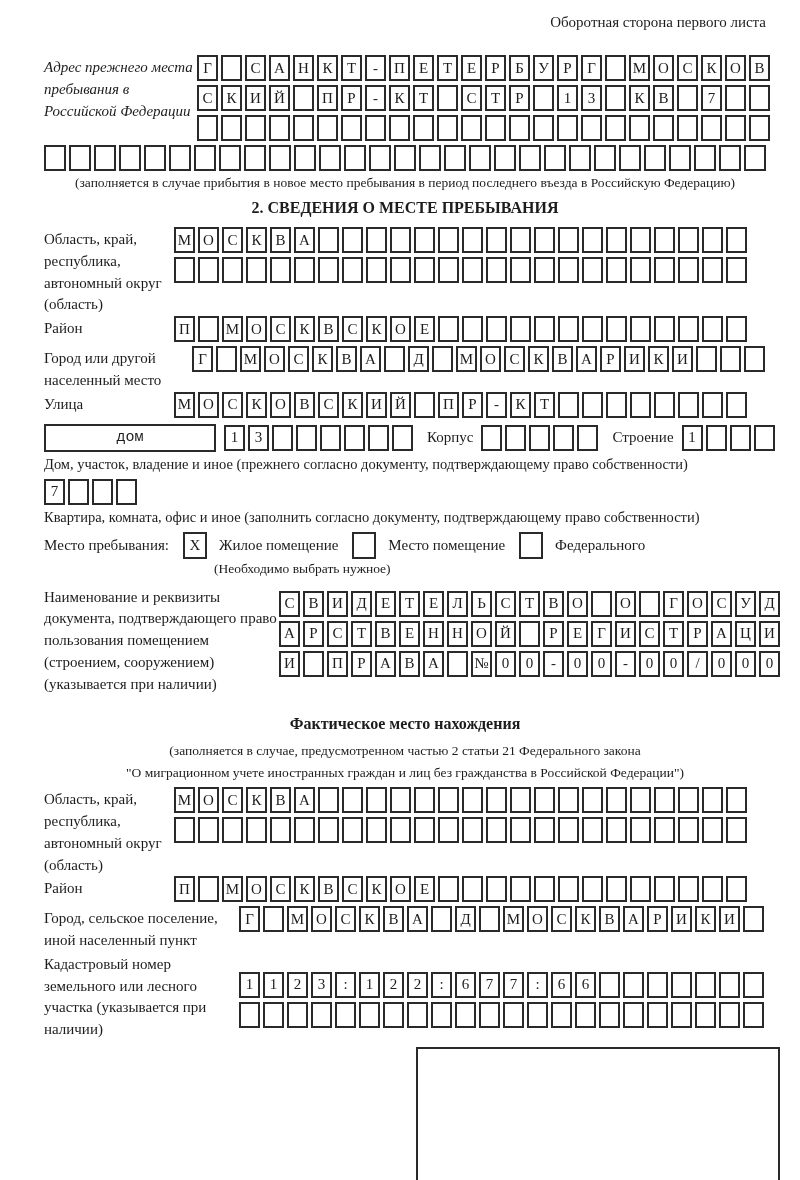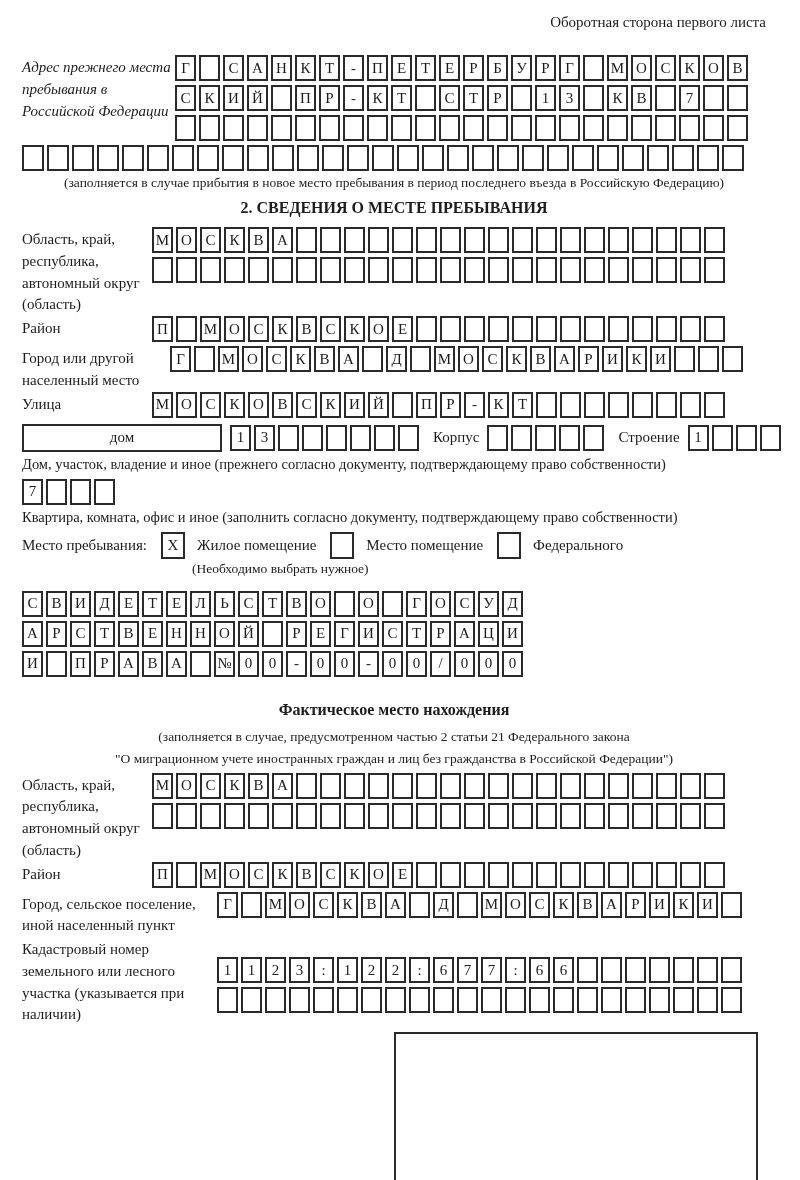"Оборотная сторона первого листа" .page { padding: 14px 34px 0 22px -> 14px 34px 0 44px }
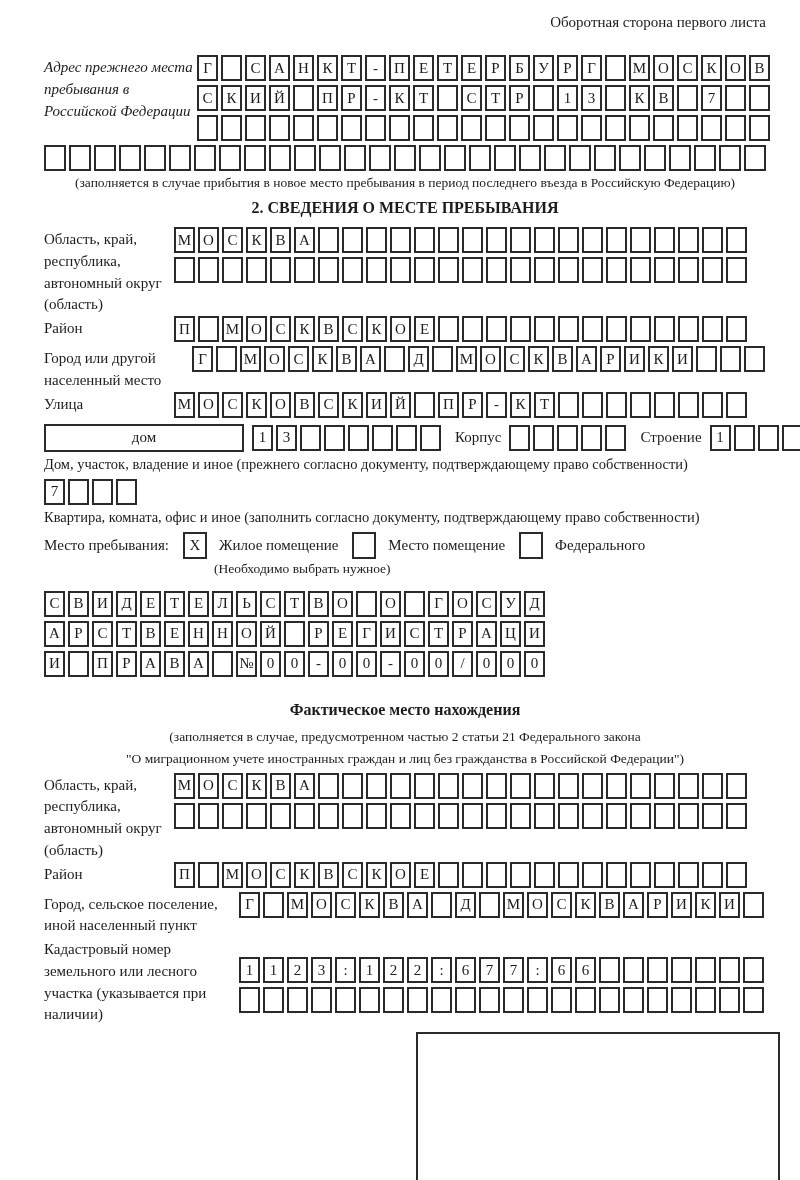"дом" .bw170 { font-family: none -> Liberation Mono, monospace; width: 200px -> 172px }
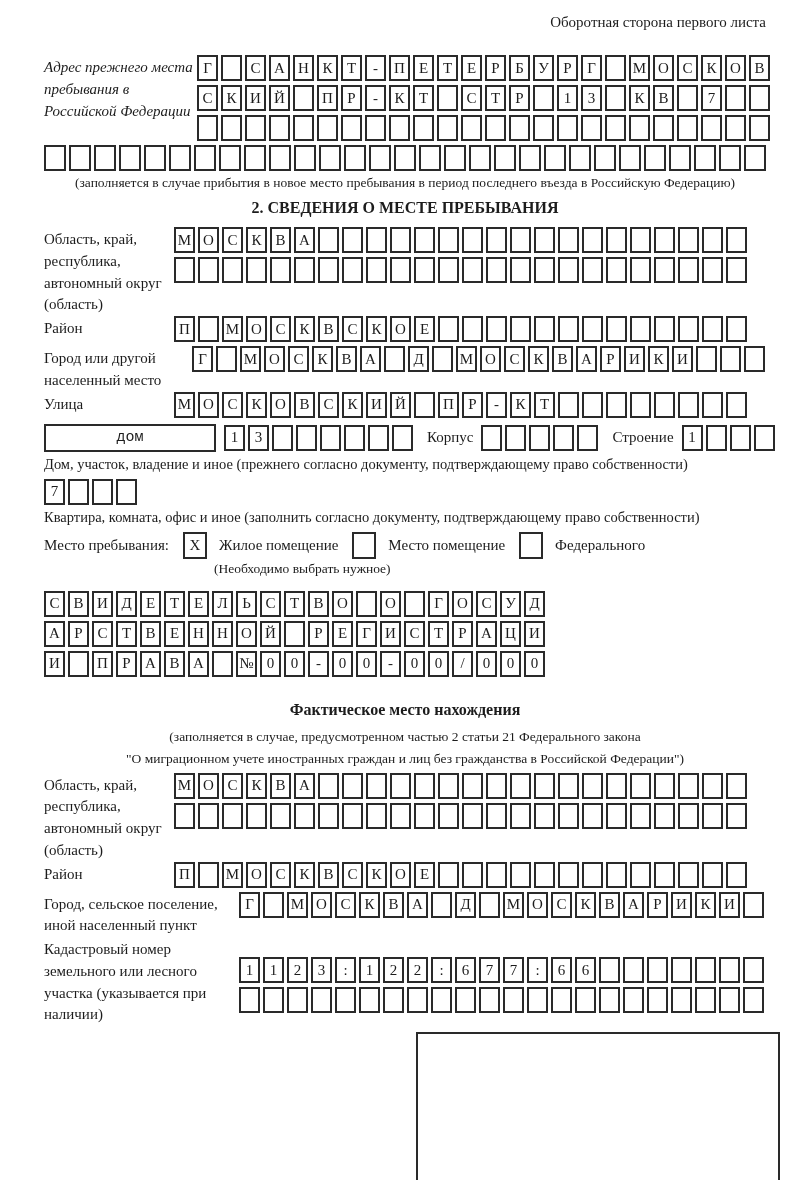"Наименование и реквизиты документа," div.field-label { html: none -> <div>Наименование и реквизиты документа, подтверждающего право пользования помещением (строением, сооружением) (указывается при наличии)</div> }
